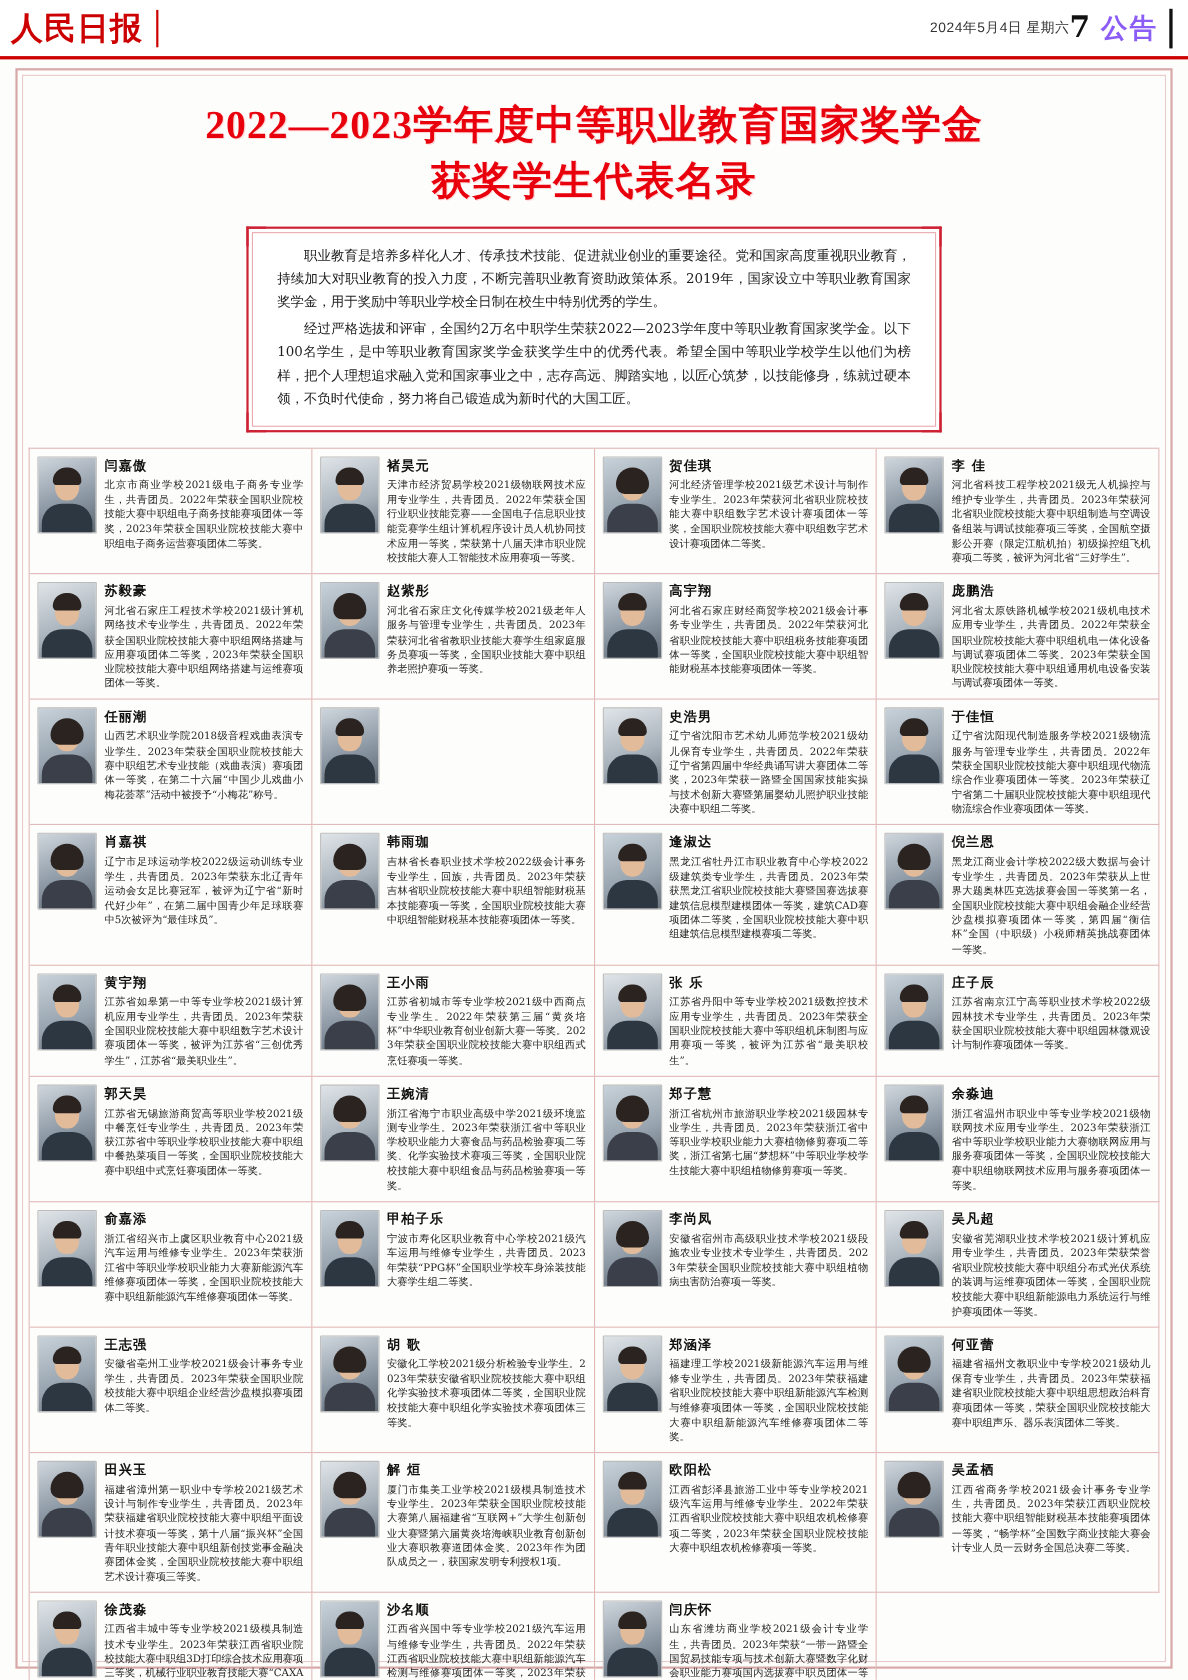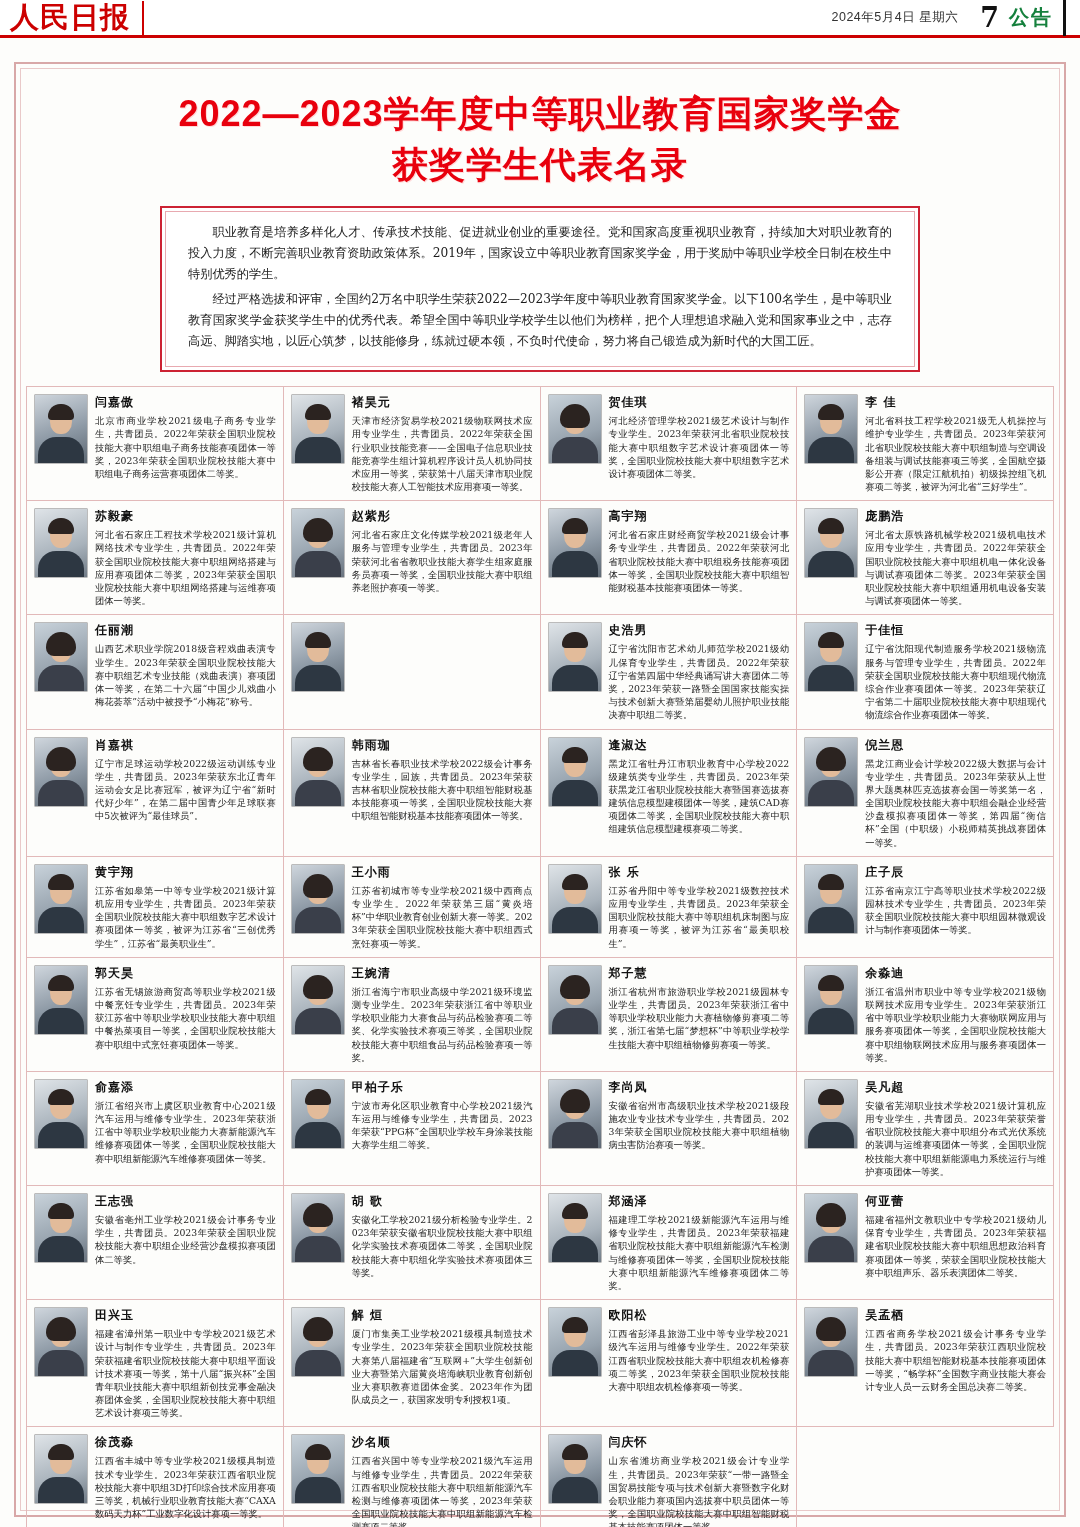"人民日报" .masthead { height: 38px -> 54px }
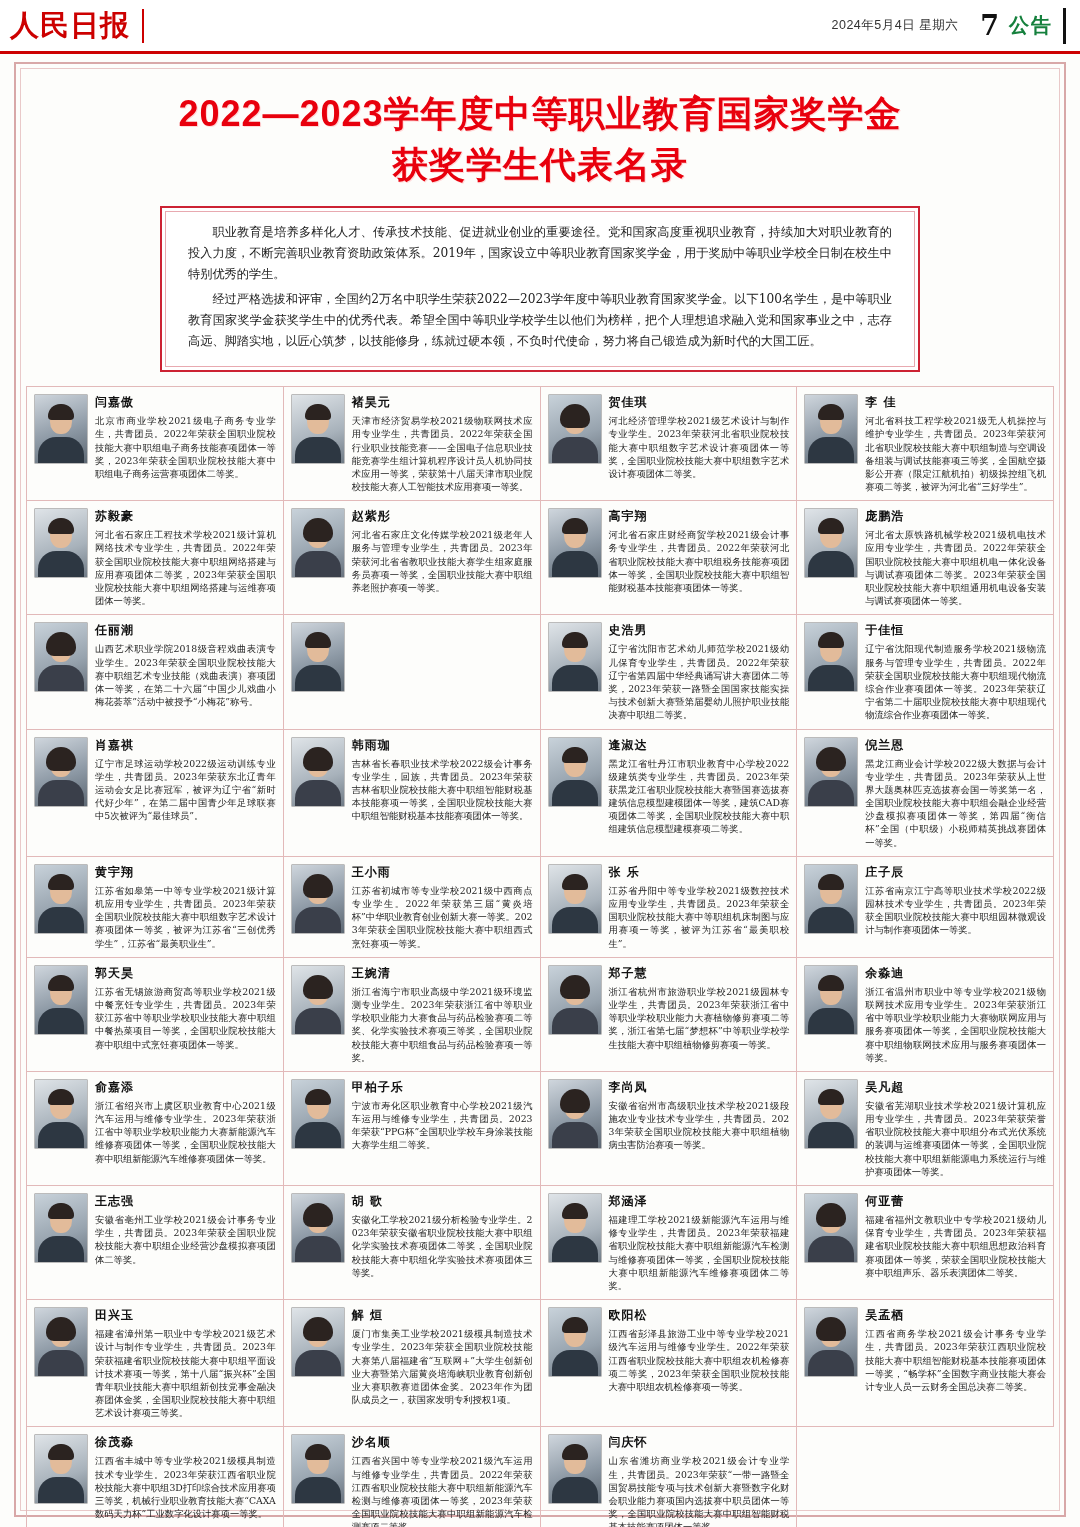"2024年5月4日 星期六" .date { margin-right: 22px -> none }
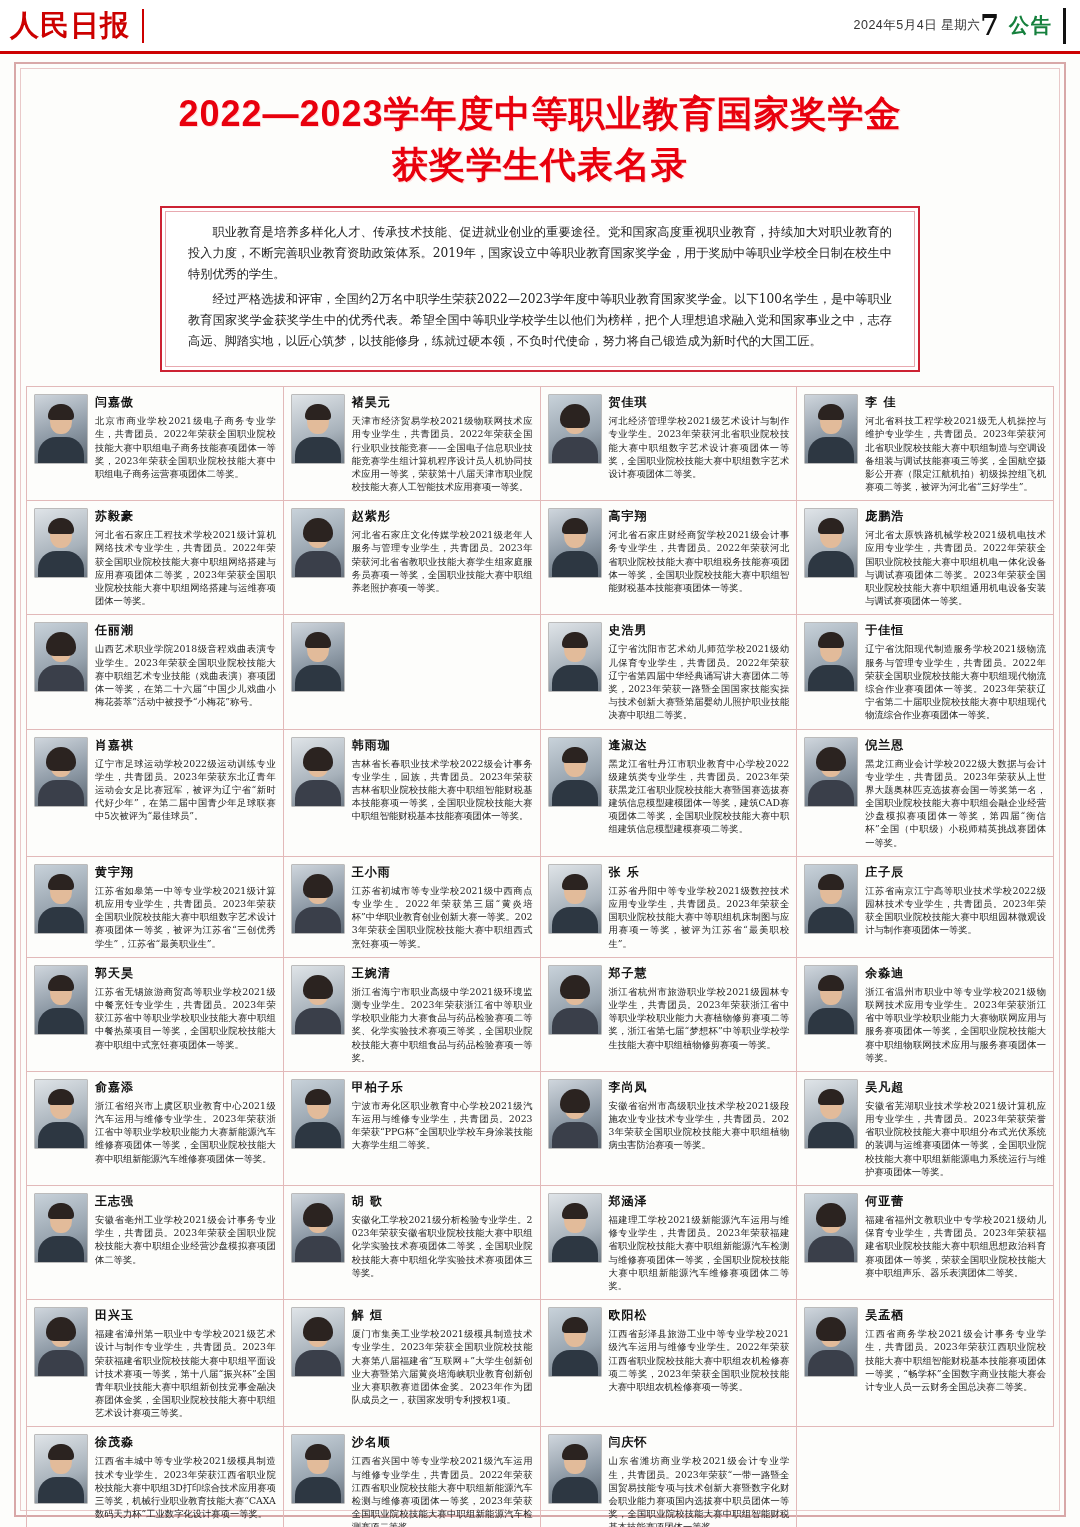"公告" .section-name { color: #15803d -> #8b5cf6; font-size: 20px -> 24px }
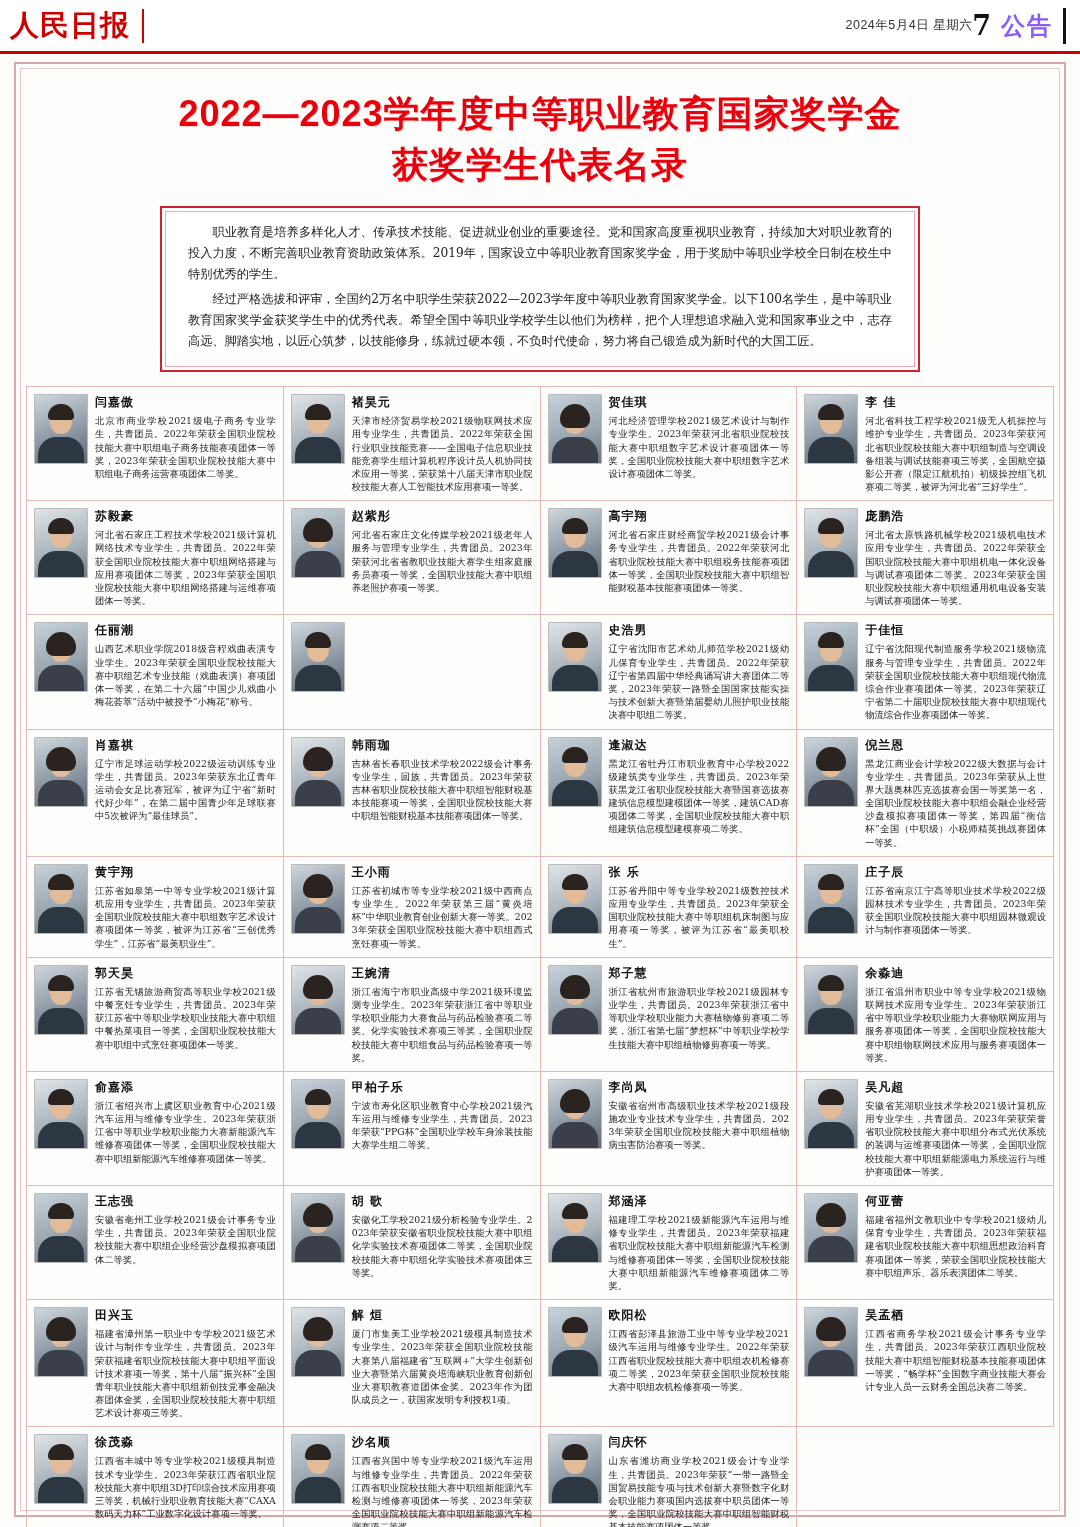"2022—2023学年度中等职业教育国家奖学金" .title-line { font-family: Liberation Sans, sans-serif -> Liberation Serif, serif }
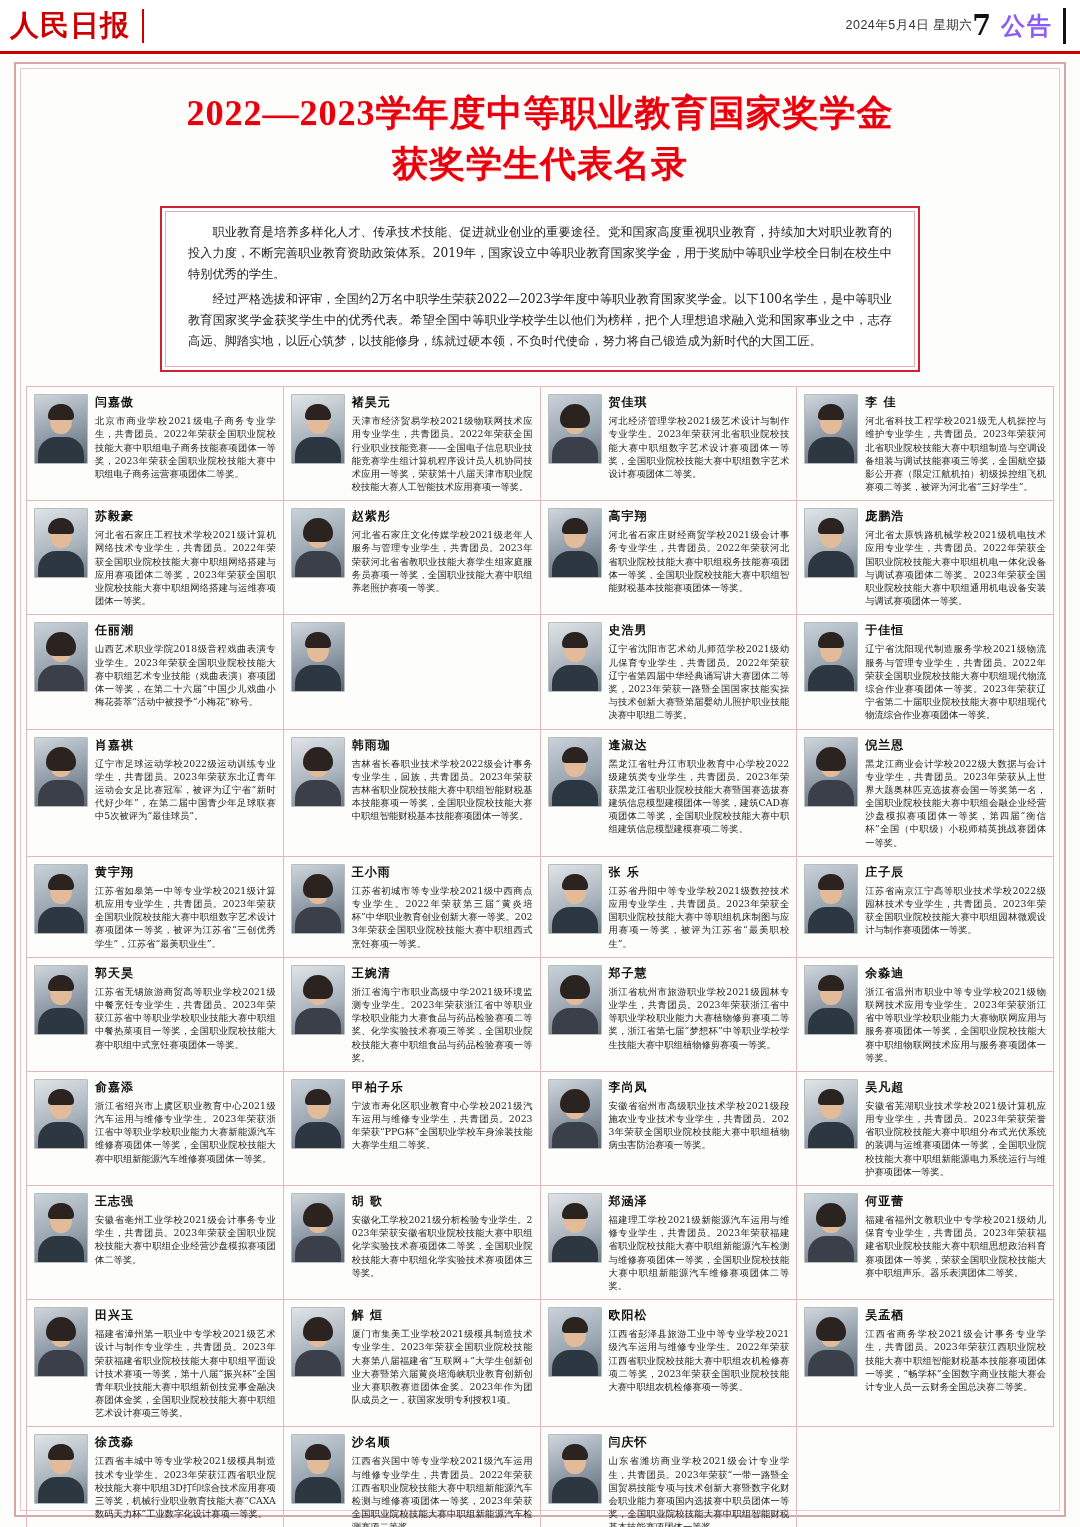"职业教育是培养多样化人才、传承技术技能、促进就业创业的重要途径。党和国家高度重视" .preface-wrap { width: 760px -> 632px }
